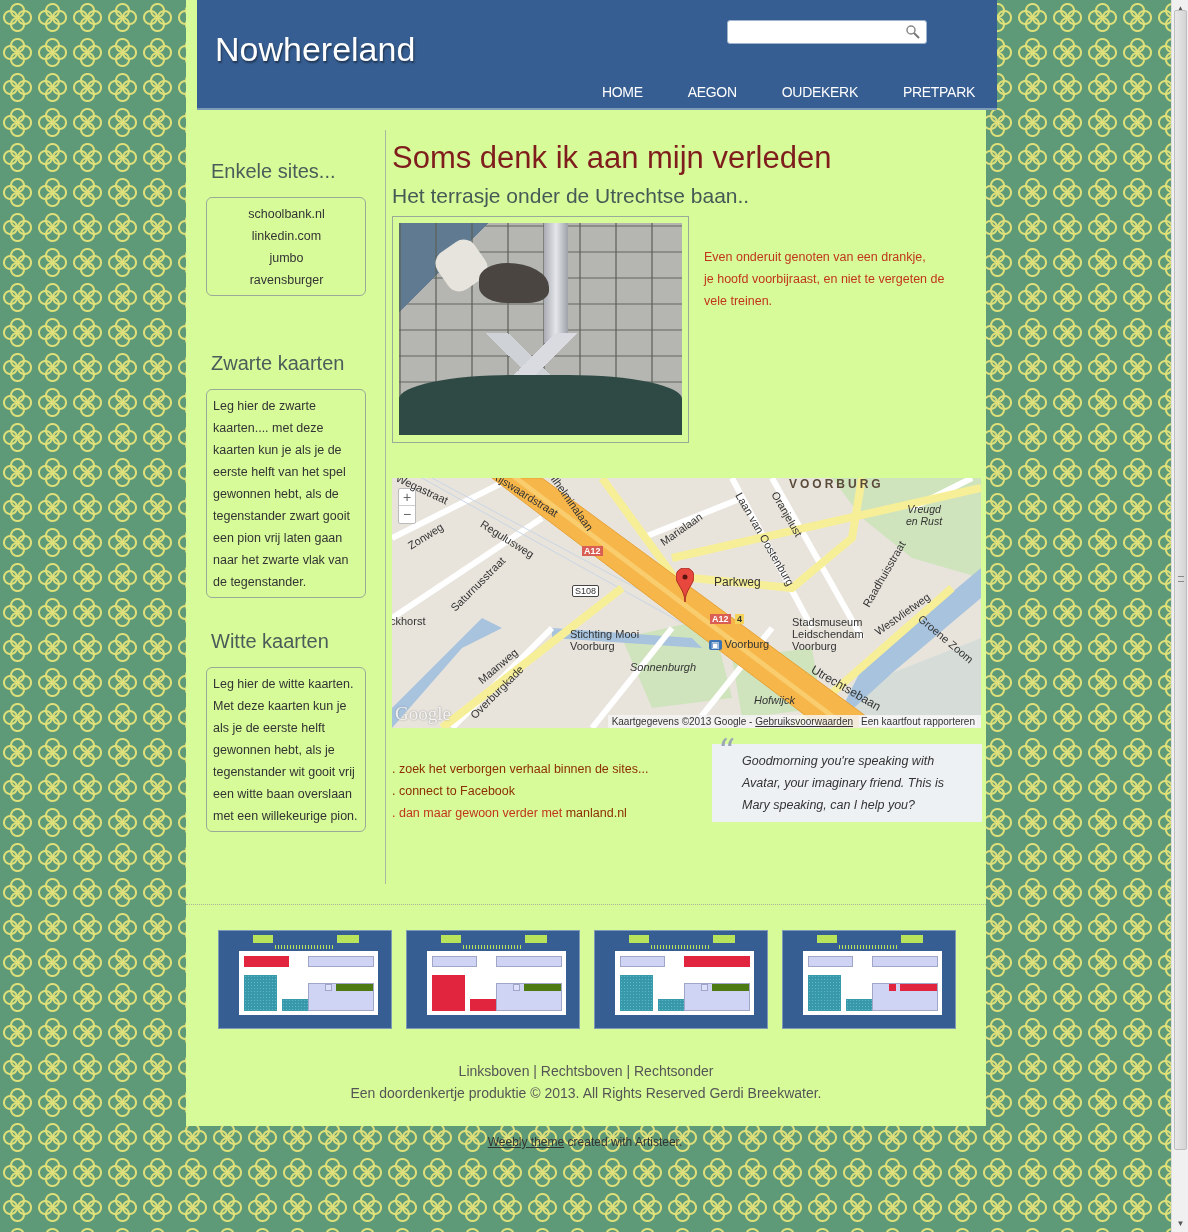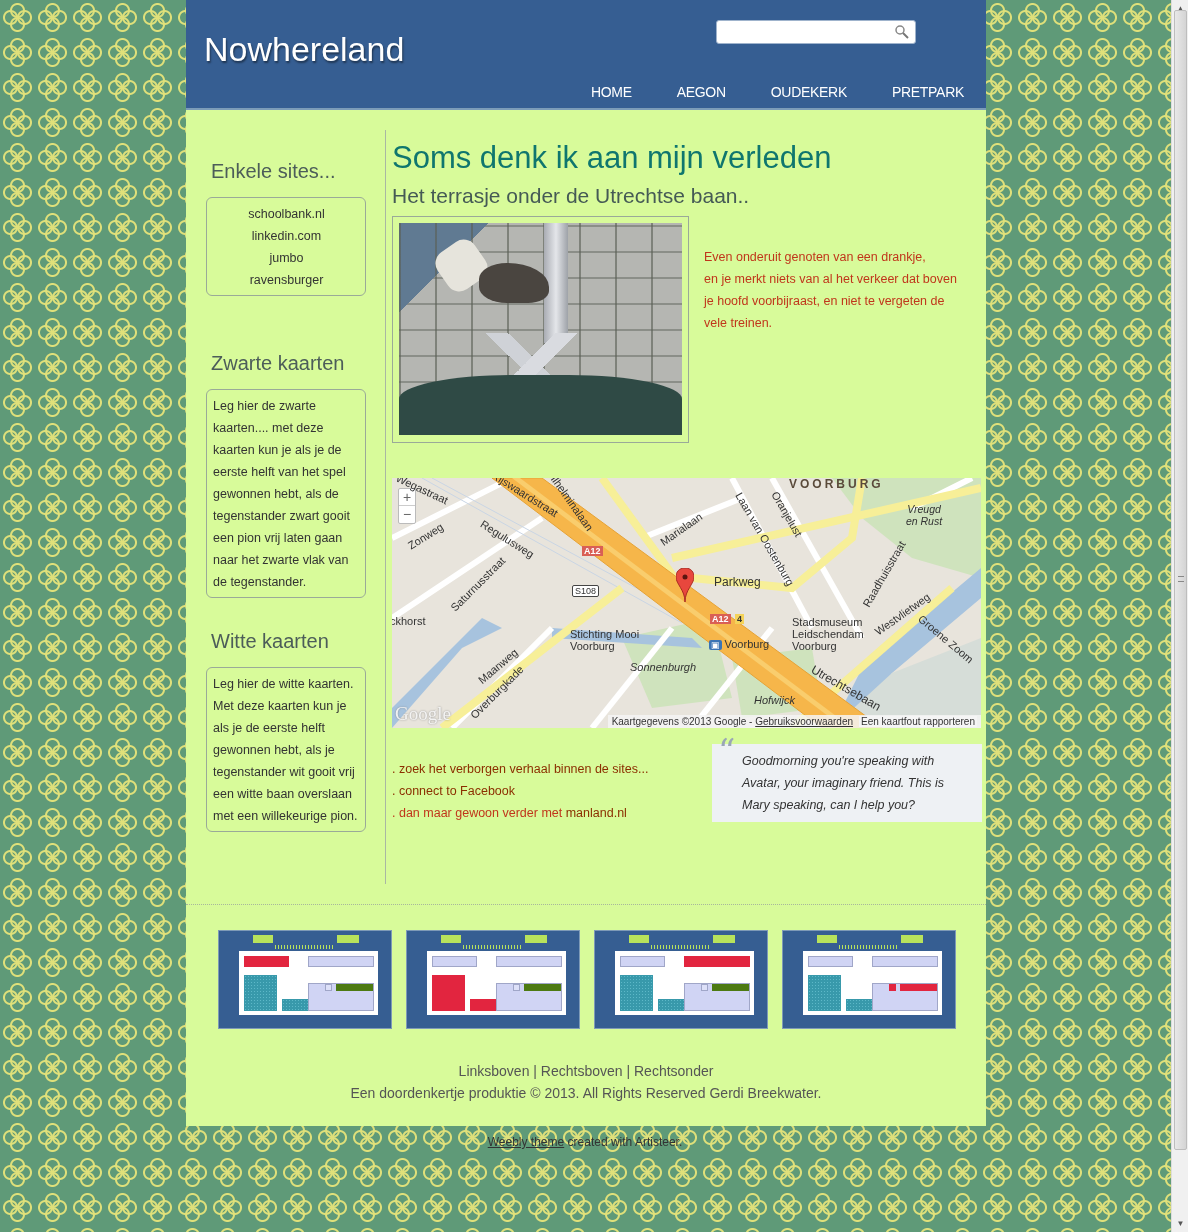"Nowhereland" .header { left: 0 -> 11px }
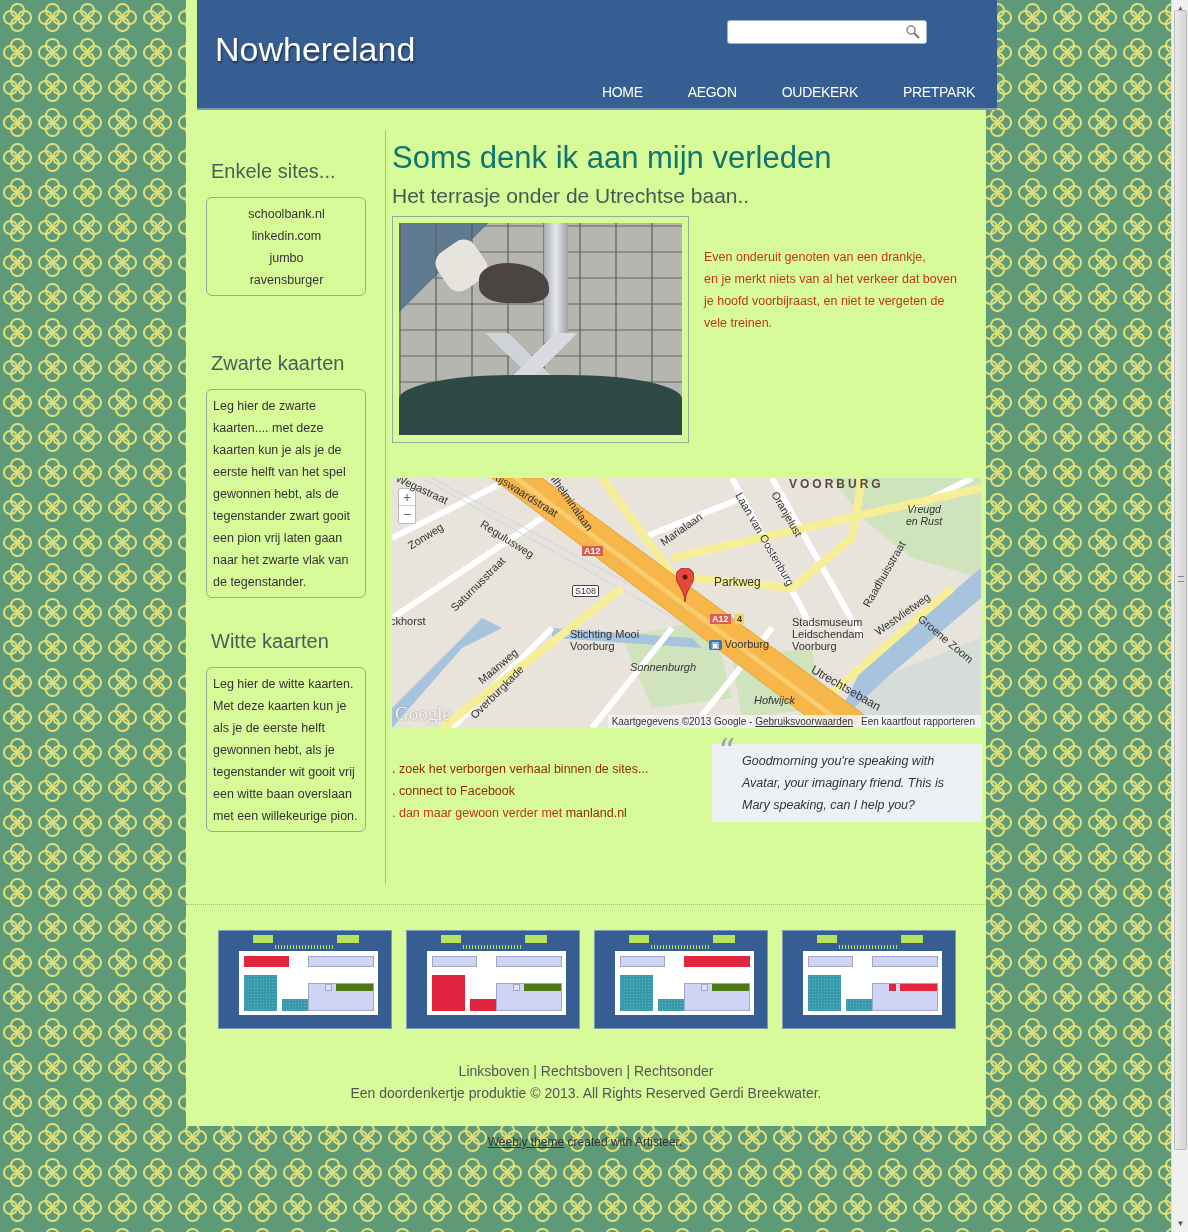"Soms denk ik aan mijn" .post-title { color: #0f766e -> #7f1d1d }
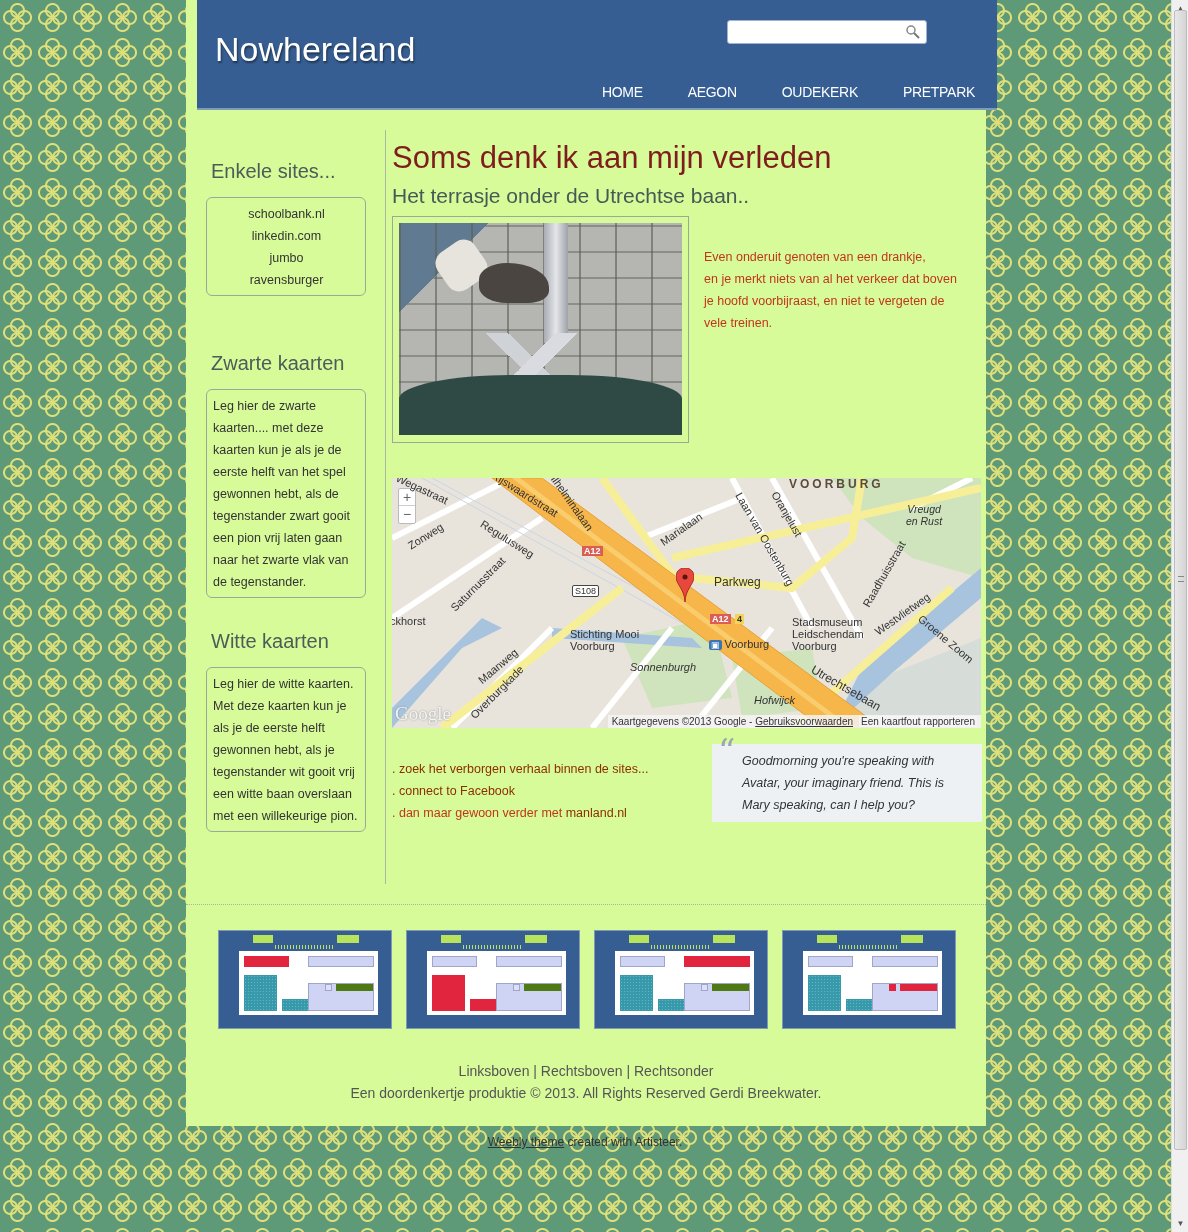"en je merkt niets van" div { html: <div>en je merkt niets van al het verkeer dat boven</div> -> none }
